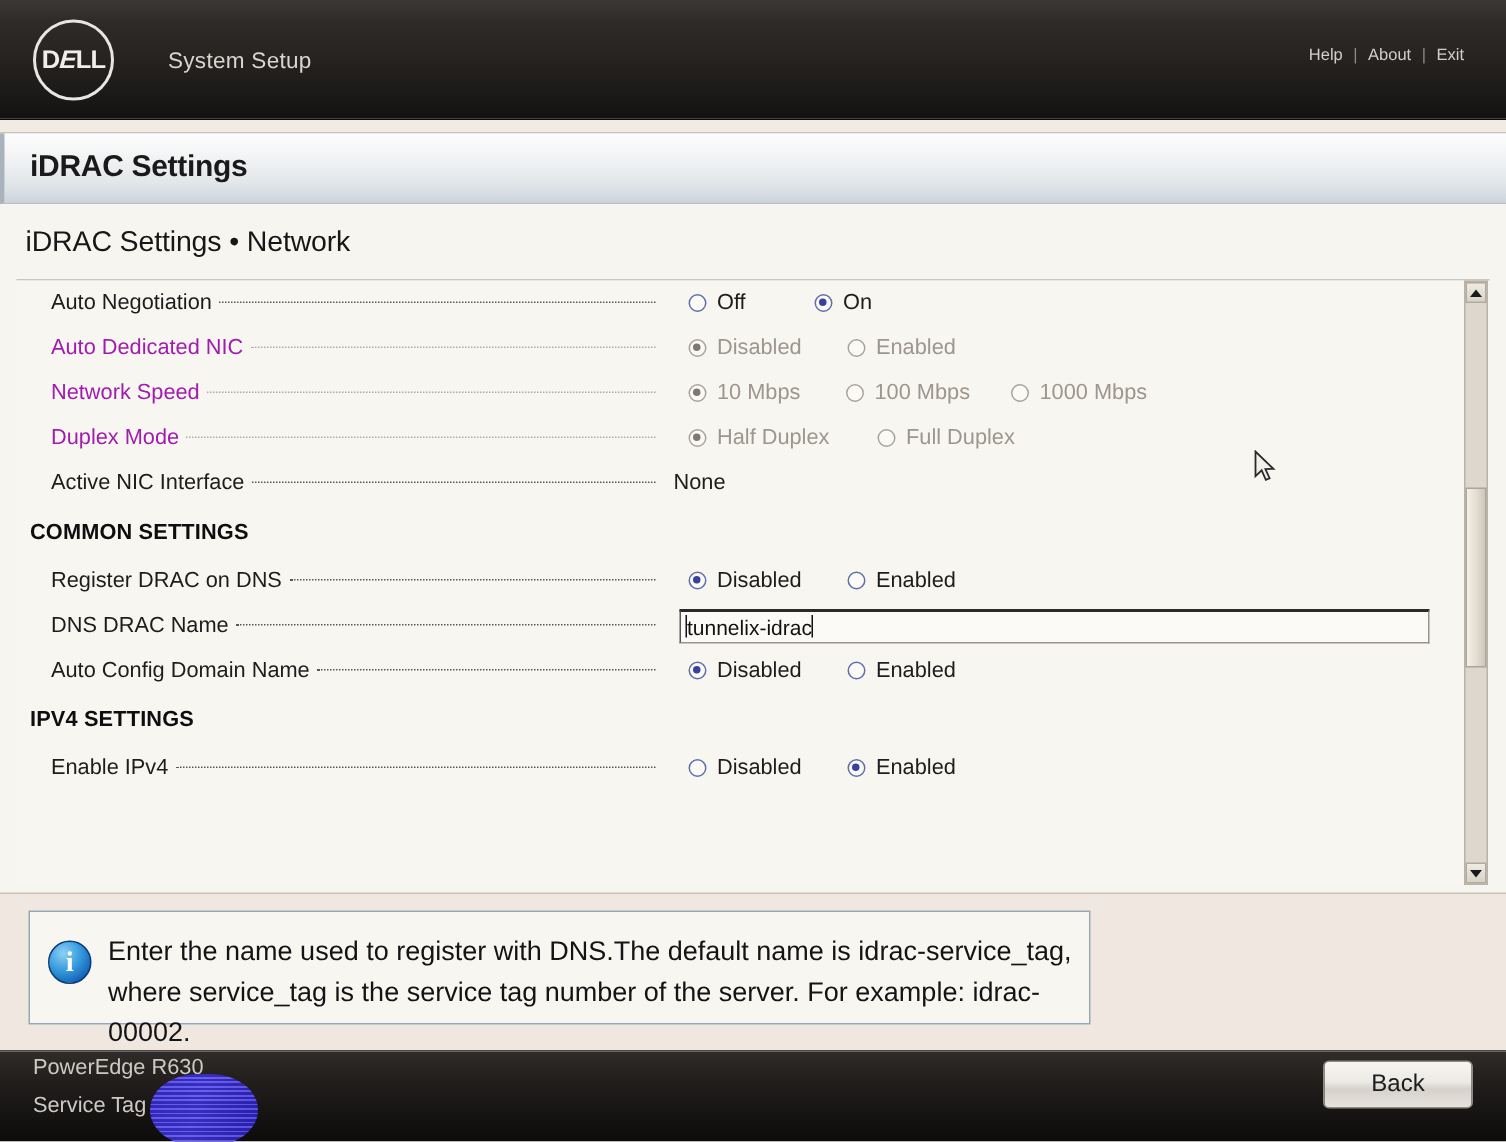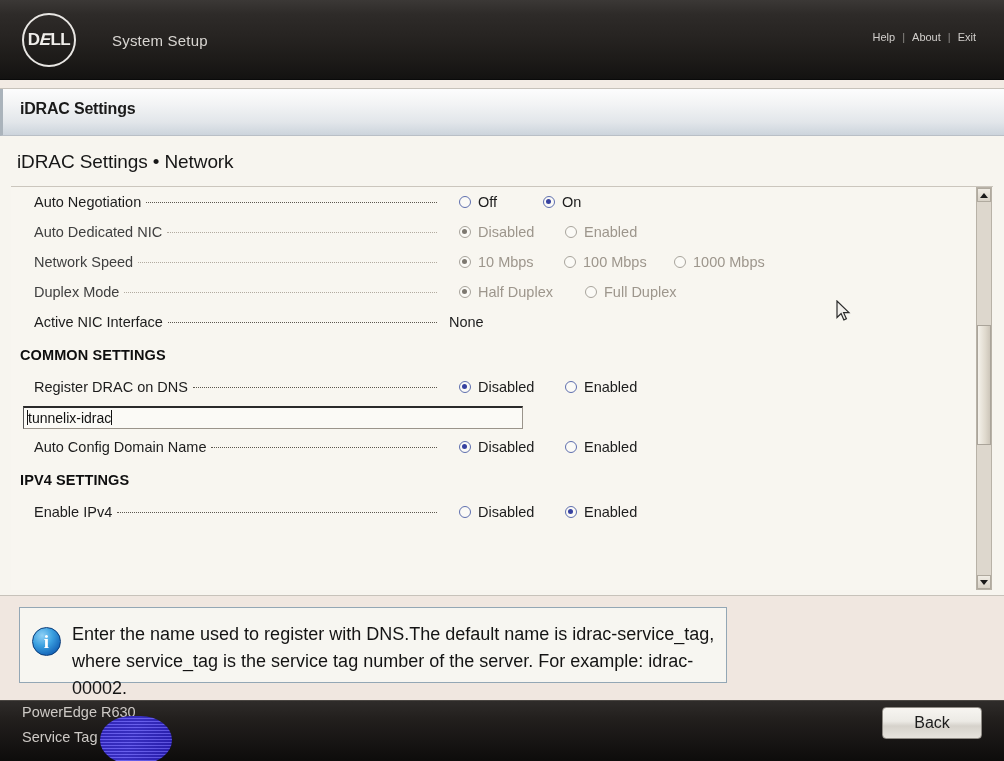"iDRAC Settings" .panel-title { font-size: 16px -> 20px }
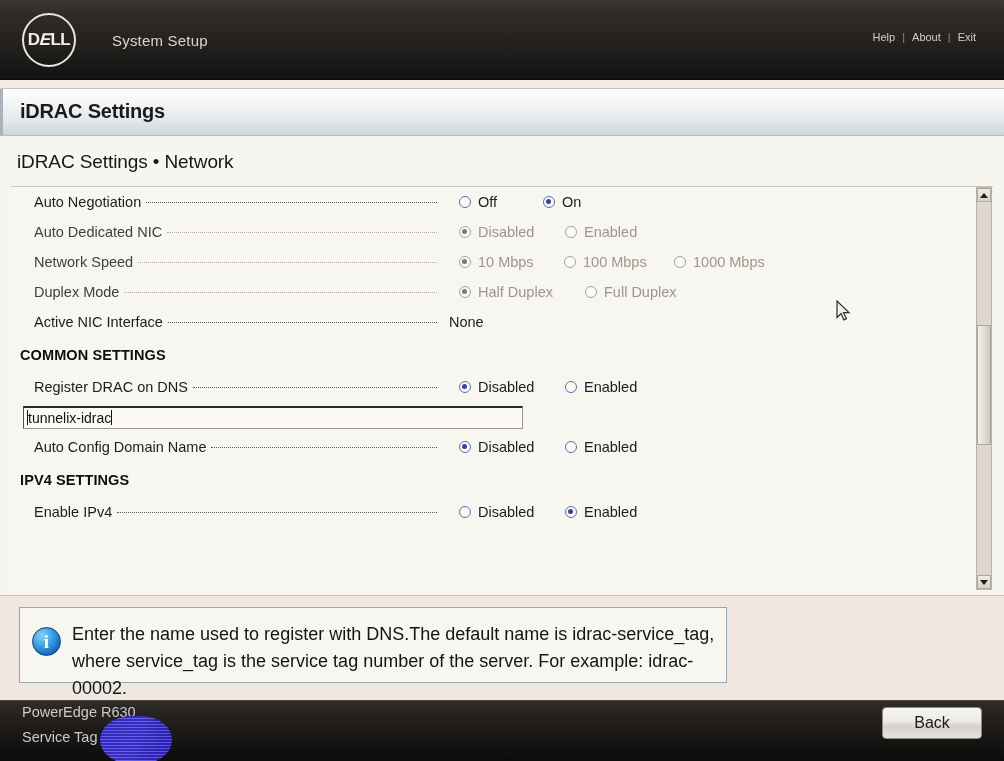"Auto Dedicated NIC" .row.dim .label { color: #404040 -> #a21caf }
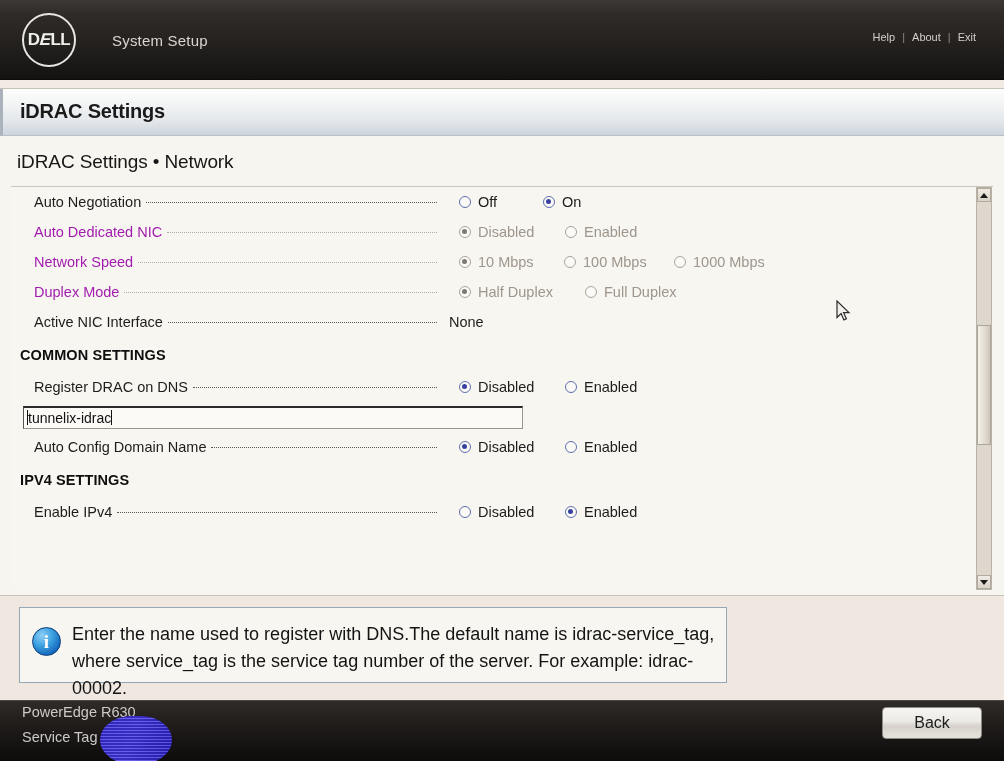"DNS DRAC Name" div.label { html: none -> <div> <span>DNS DRAC Name</span> <span></span> </div> }
